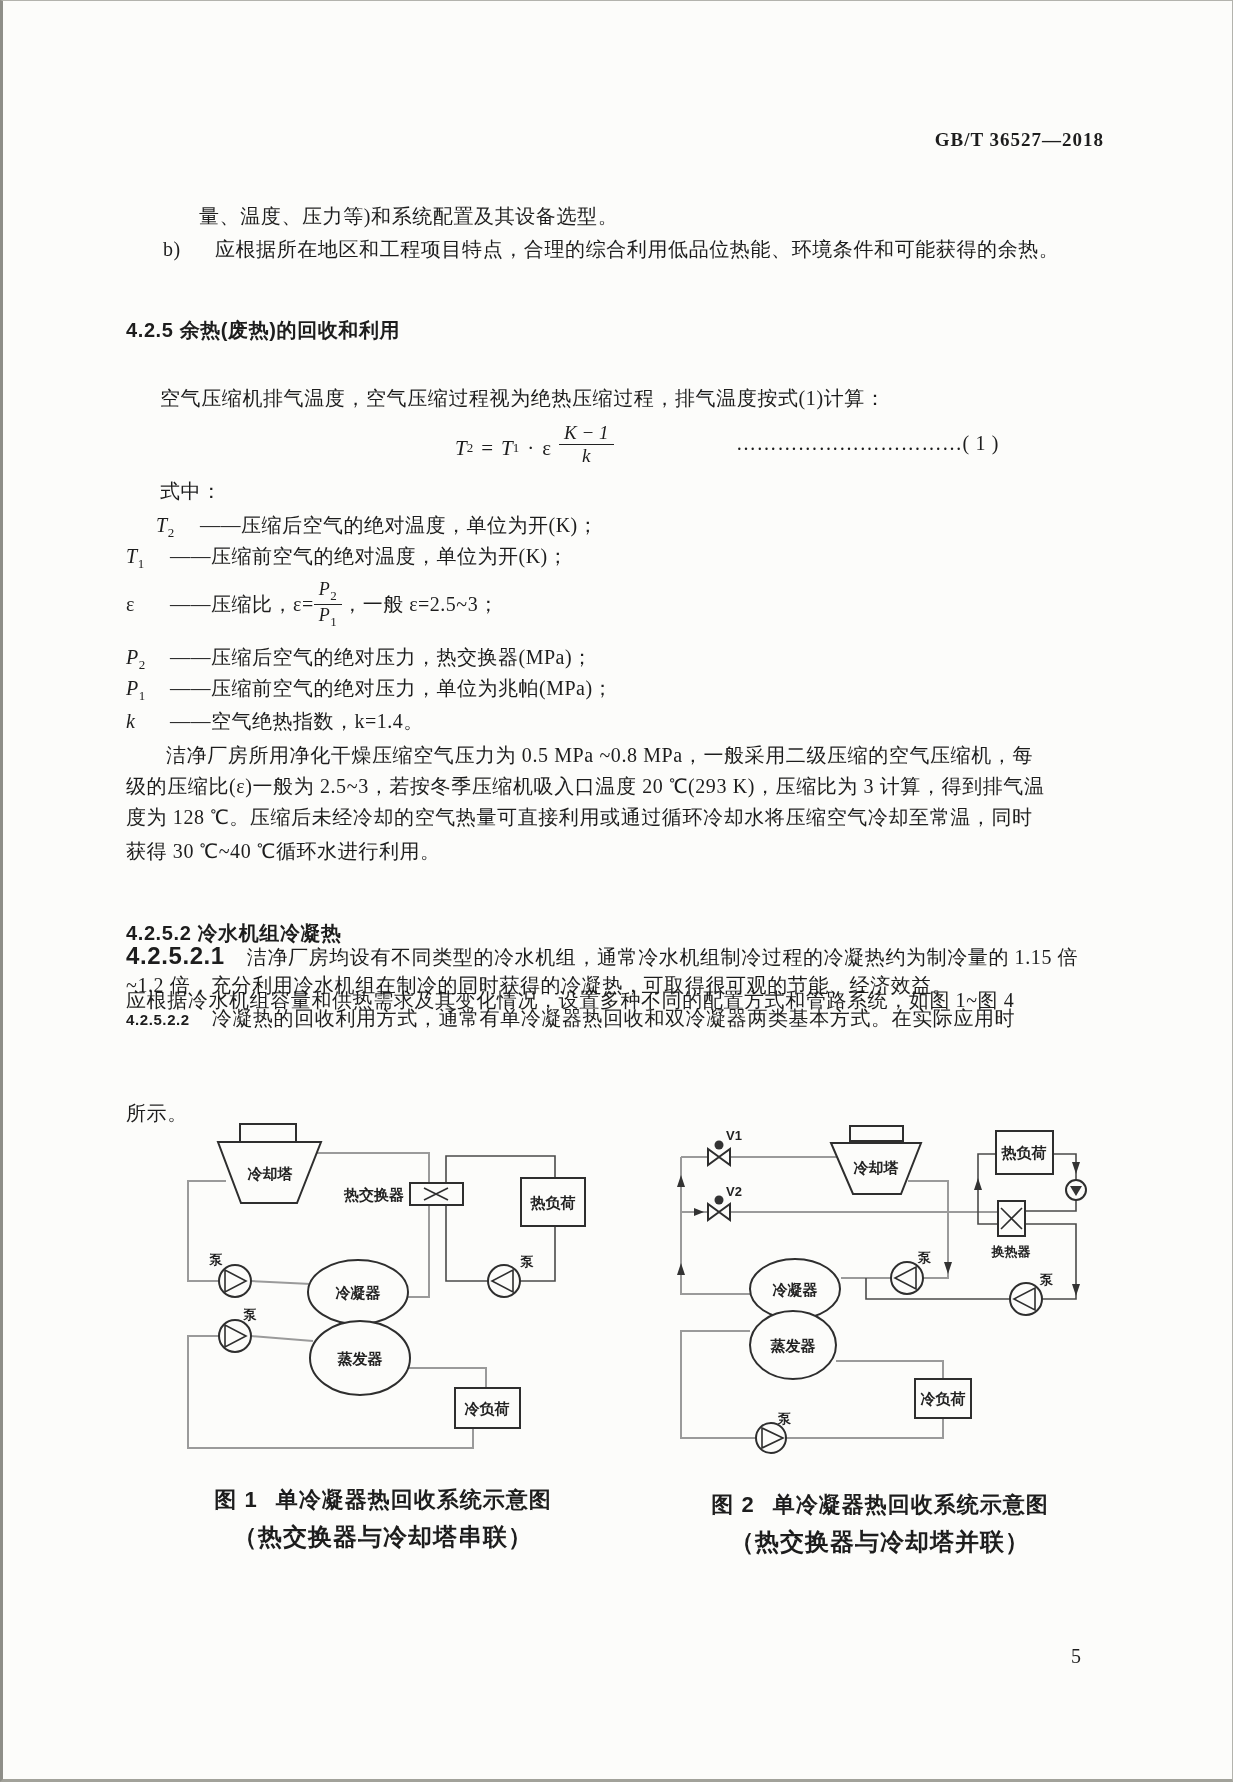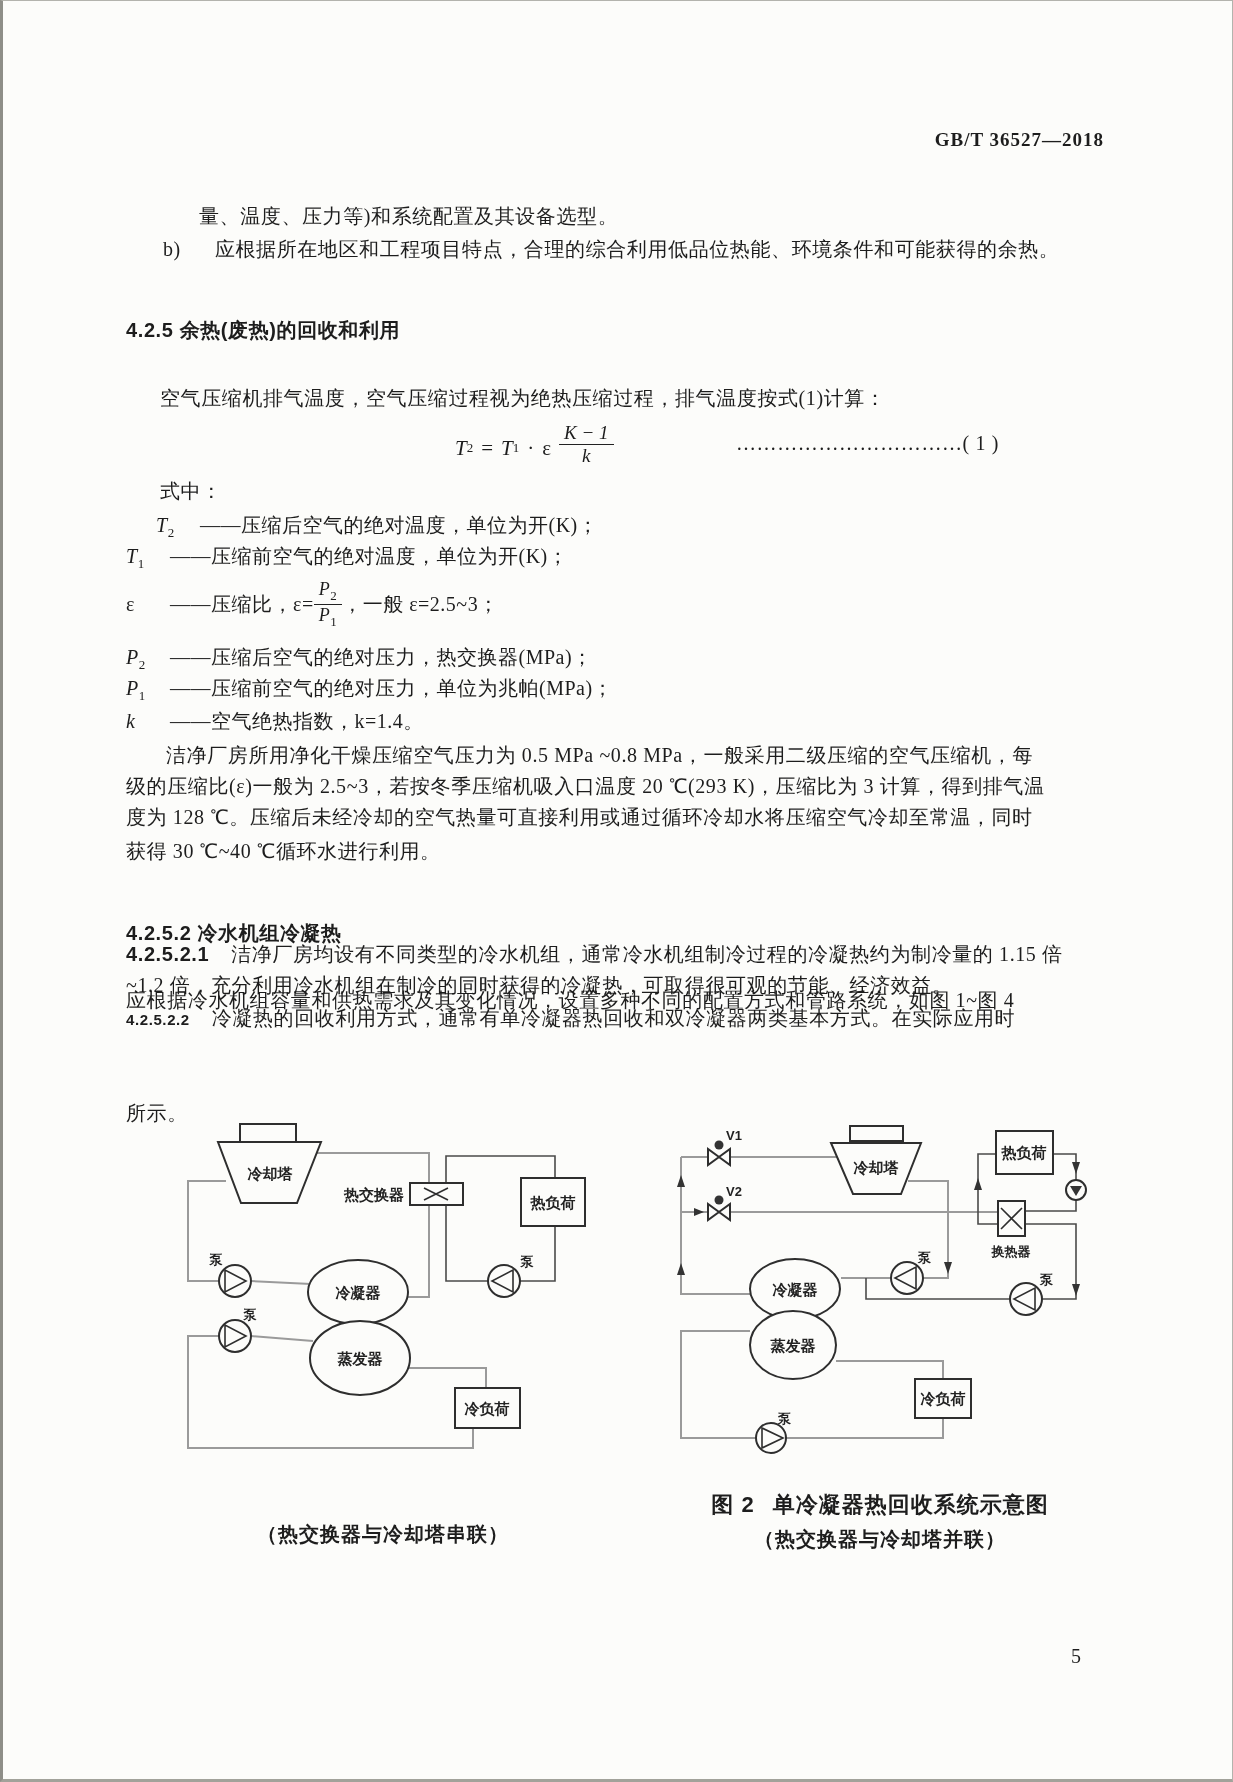"4.2.5.2.1" span.heading { font-size: 20px -> 24px }
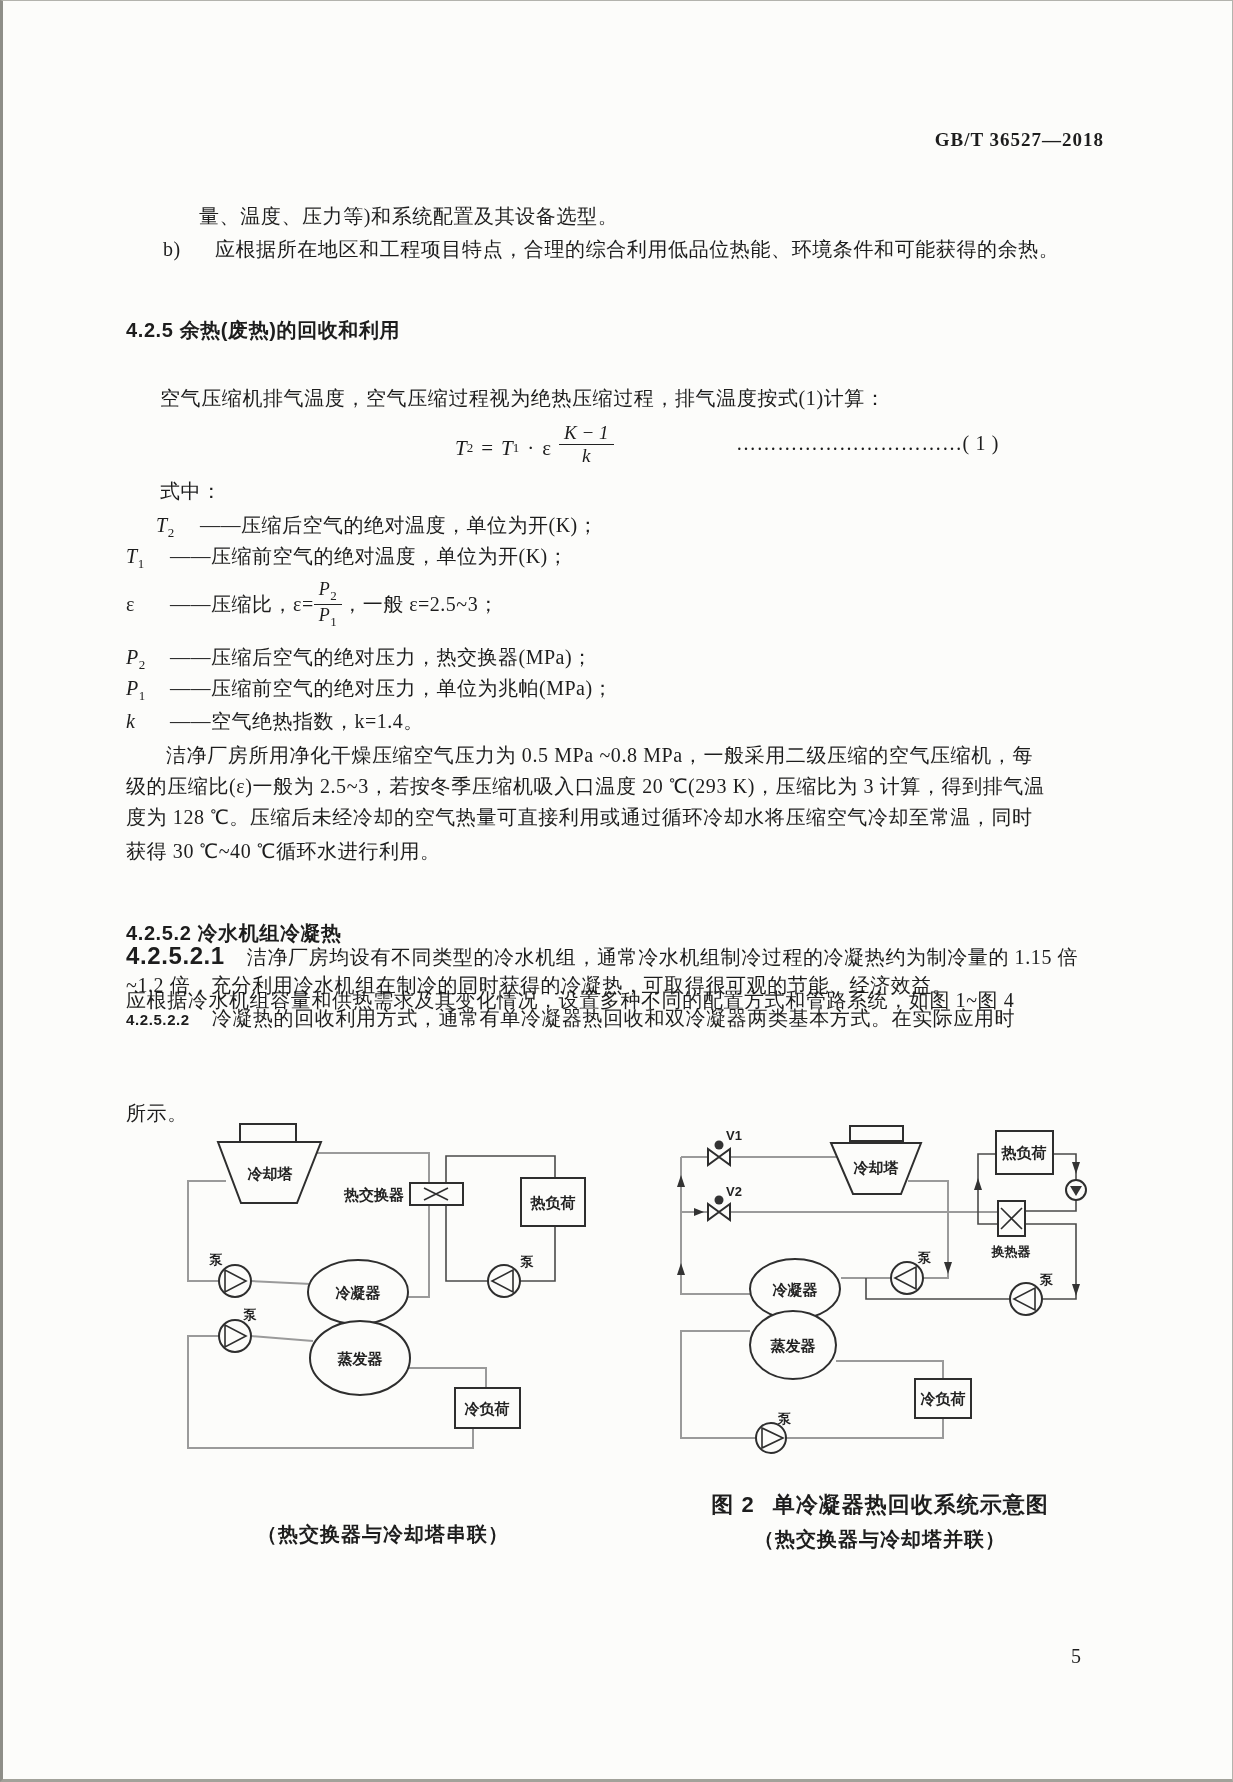"图 1 单冷凝器热回收系统示意图" div.abs { html: none -> <div><span>图 1</span><span></span><span>单冷凝器热回收系统示意图</span></div> }
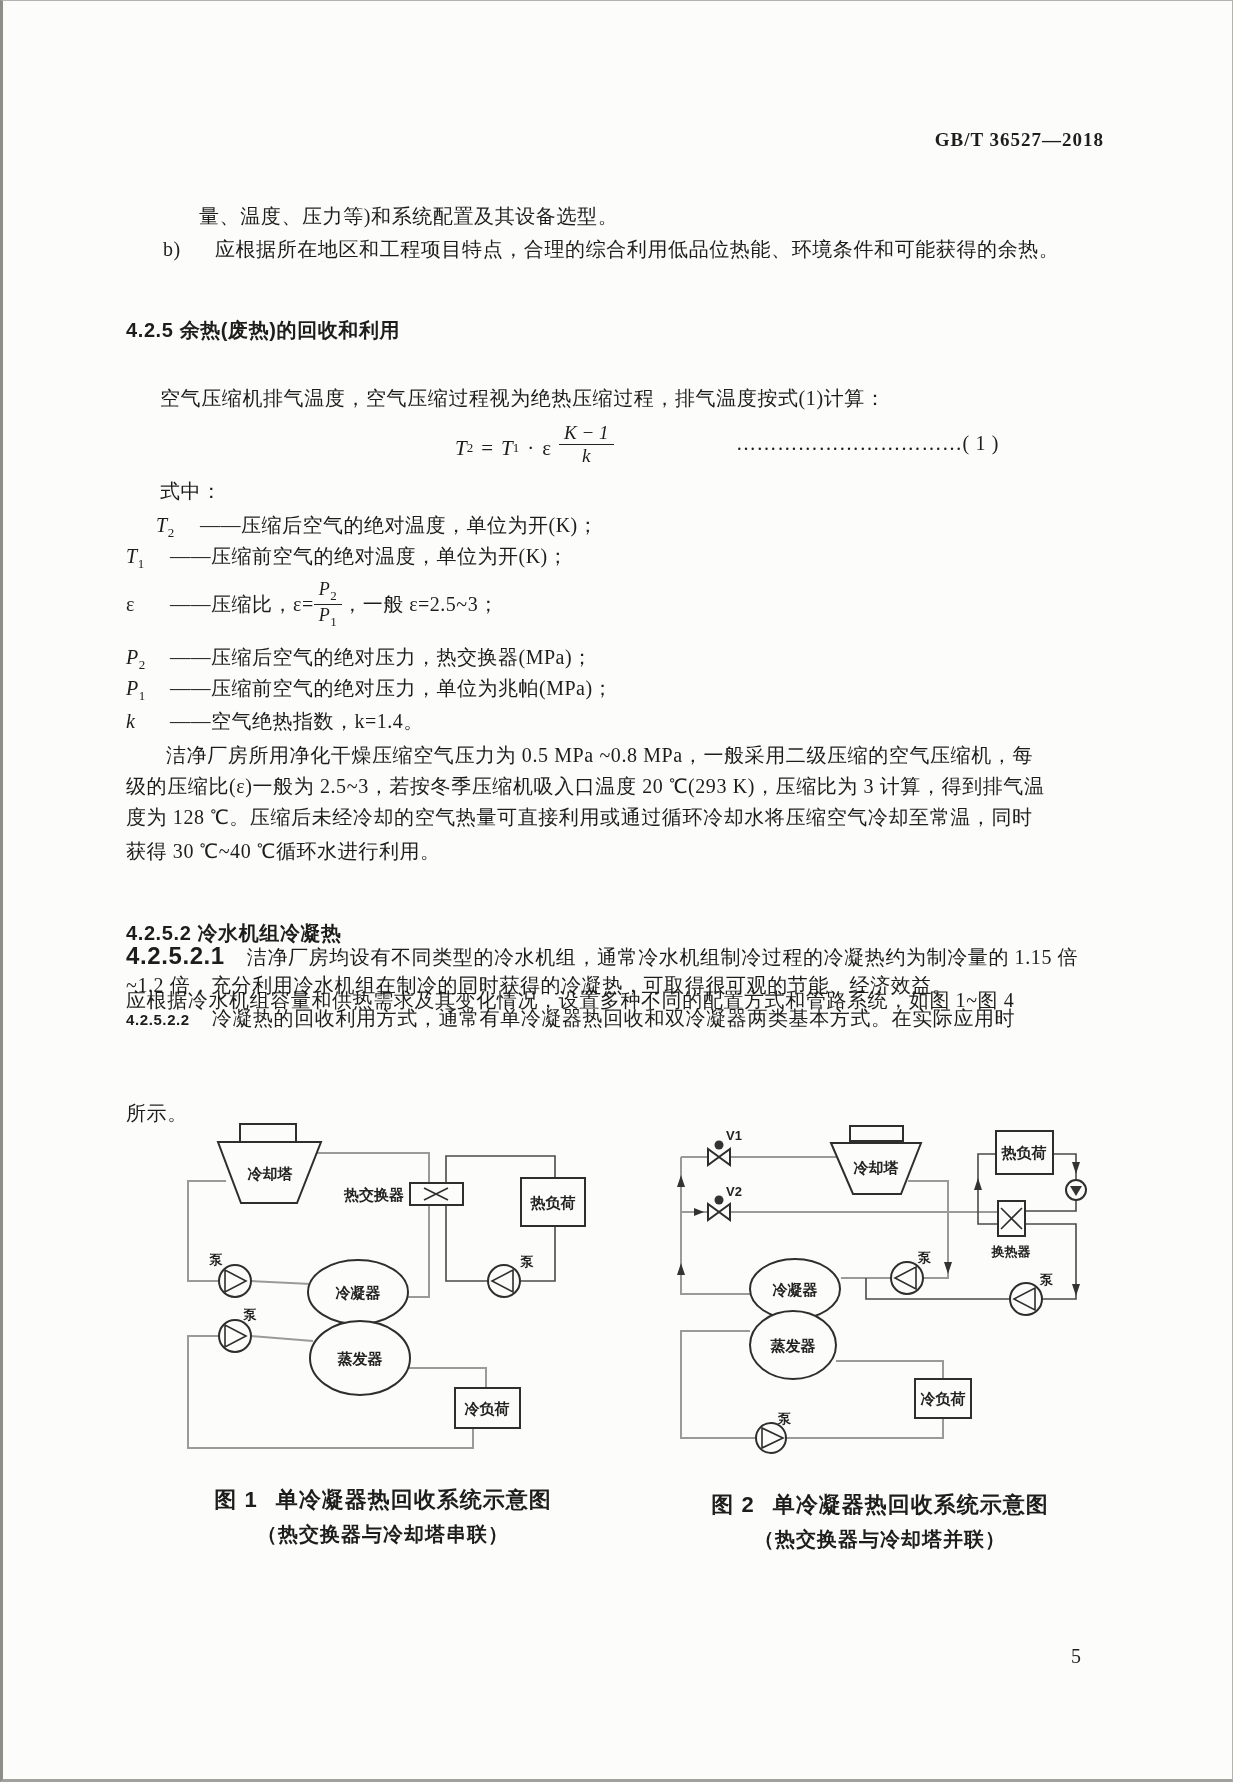"（热交换器与冷却塔串联）" .cap-sub { font-size: 20px -> 24px }
